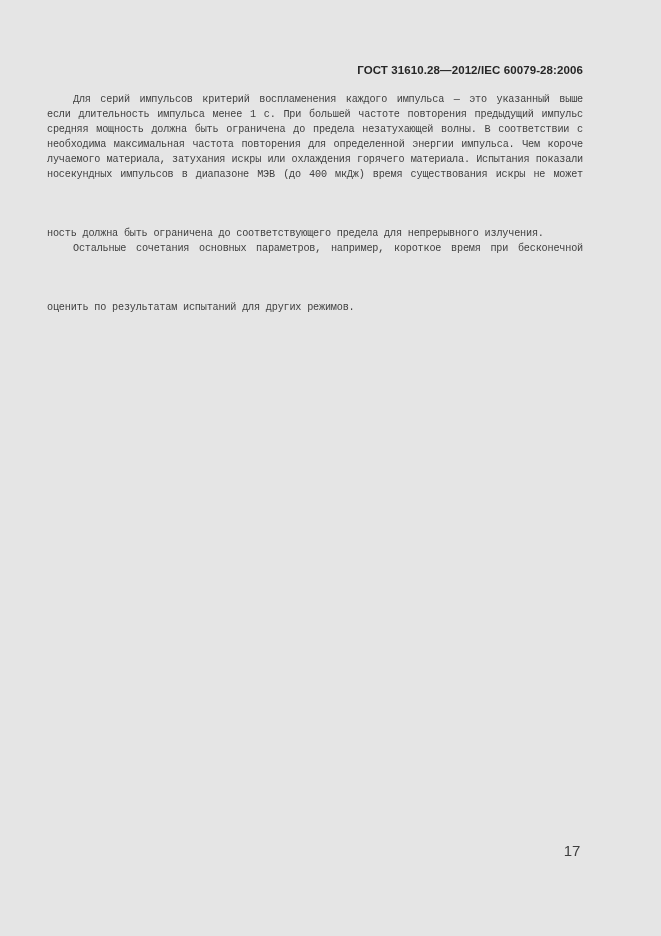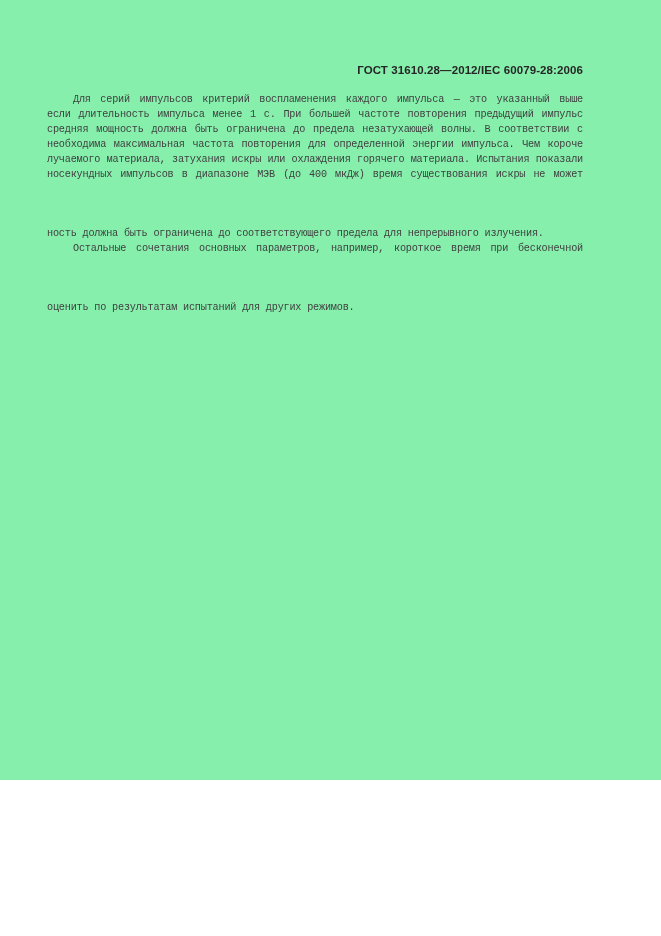"ГОСТ 31610.28—2012/IEC 60079-28:2006" .page { background: #86efac -> #e5e5e5; height: 780px -> 936px }
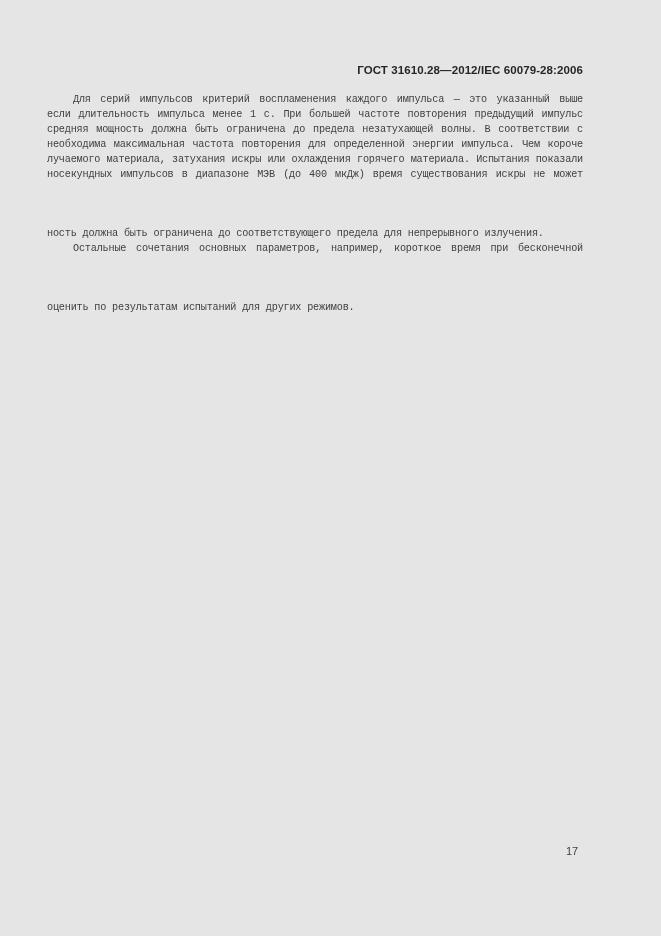"17" .page-number { font-size: 11px -> 15px }
